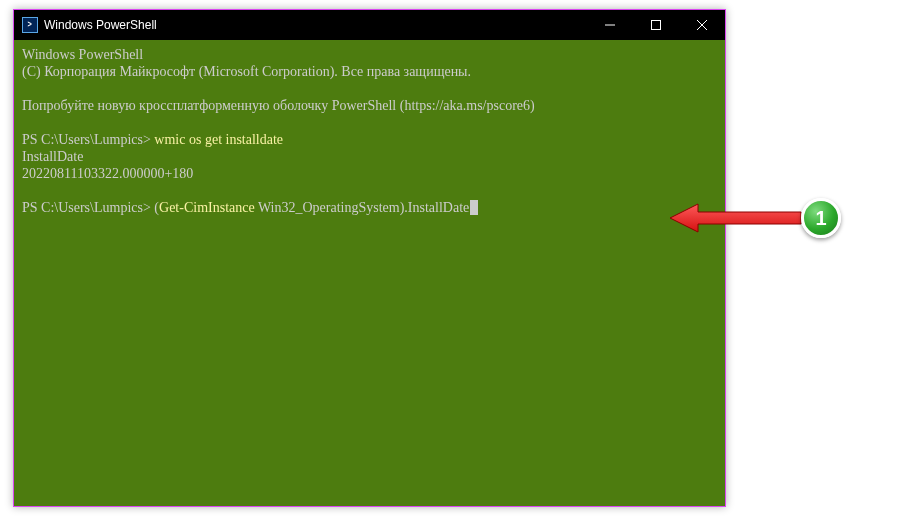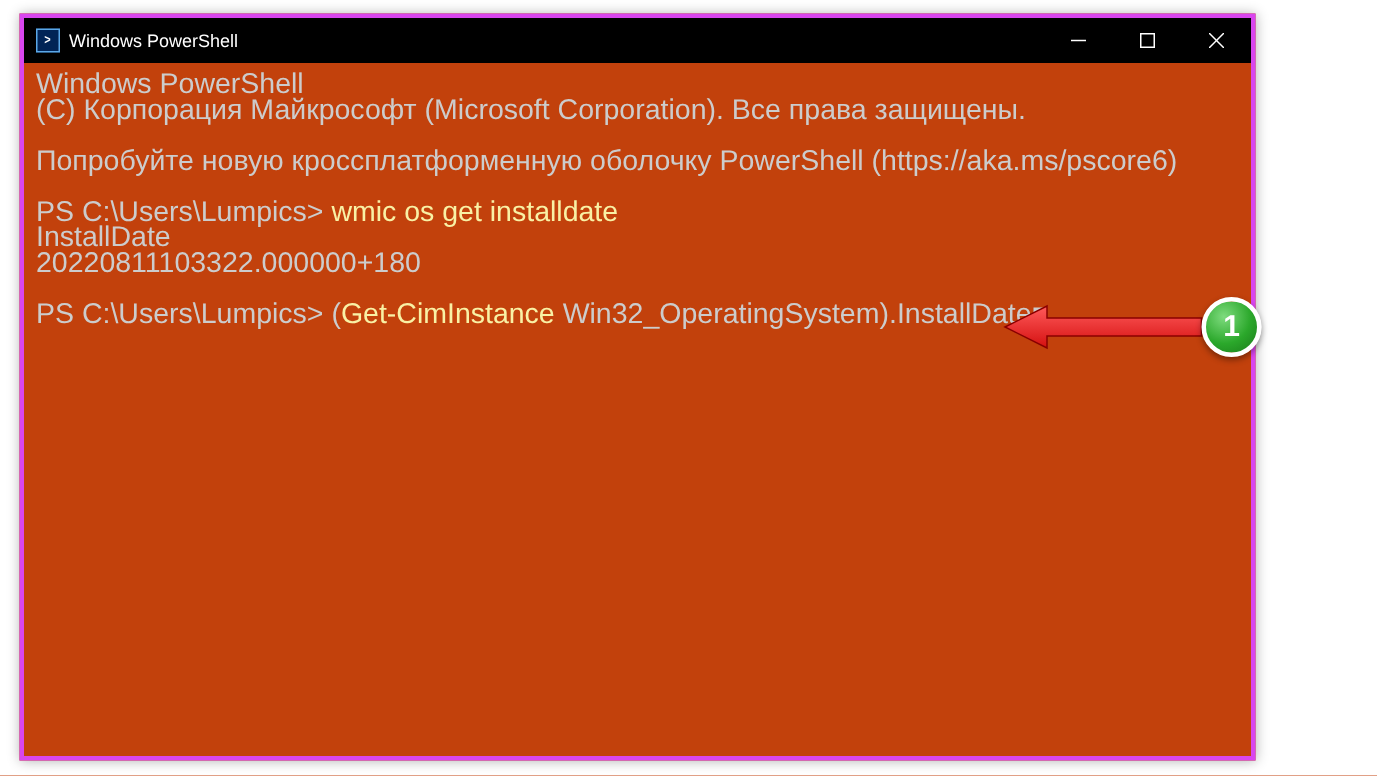"Windows PowerShell" .window { background: #c2410c -> #4d7c0f; border: 3px solid #d946ef -> 1px solid #d946ef; width: 824px -> 713px }
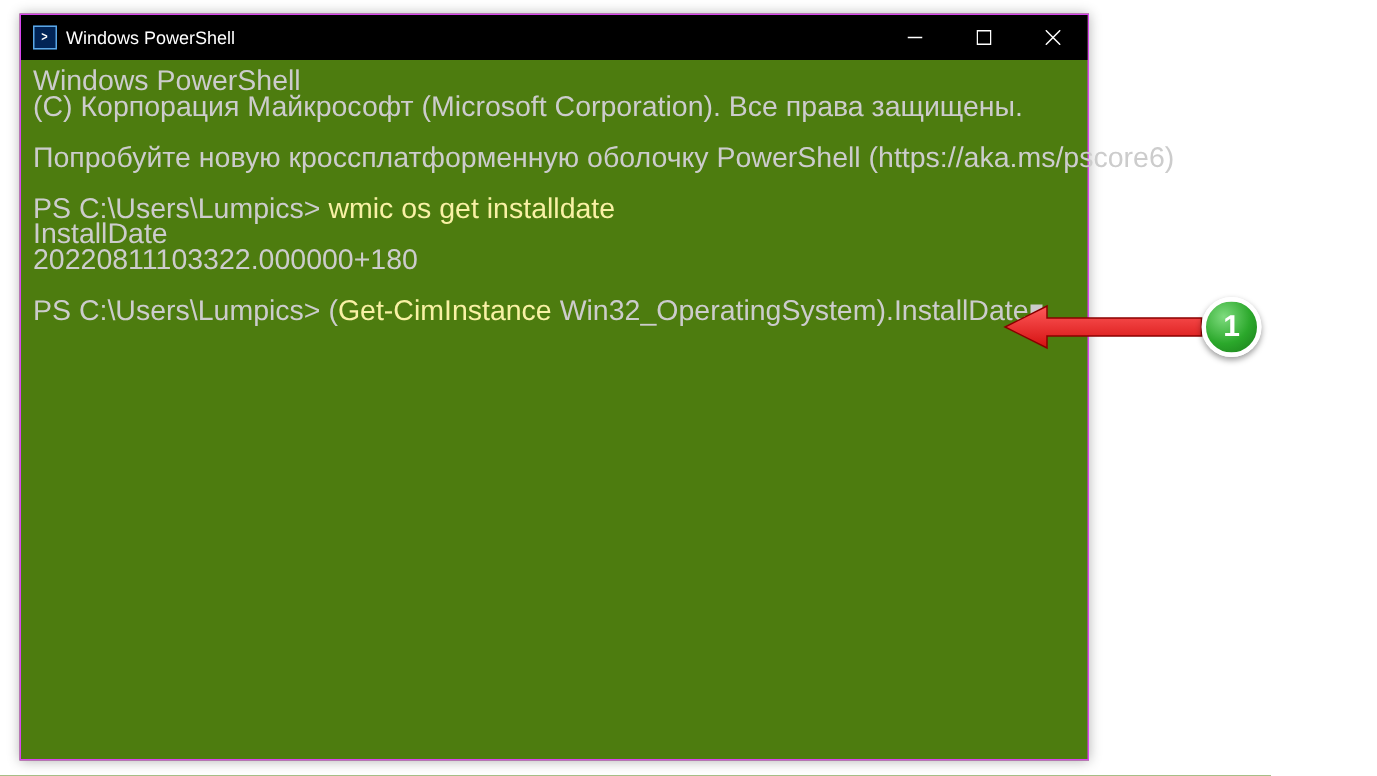"Windows PowerShell (C) Корпорация" .terminal { font-family: Liberation Sans, sans-serif -> Liberation Serif, serif; font-size: 19px -> 14px }
